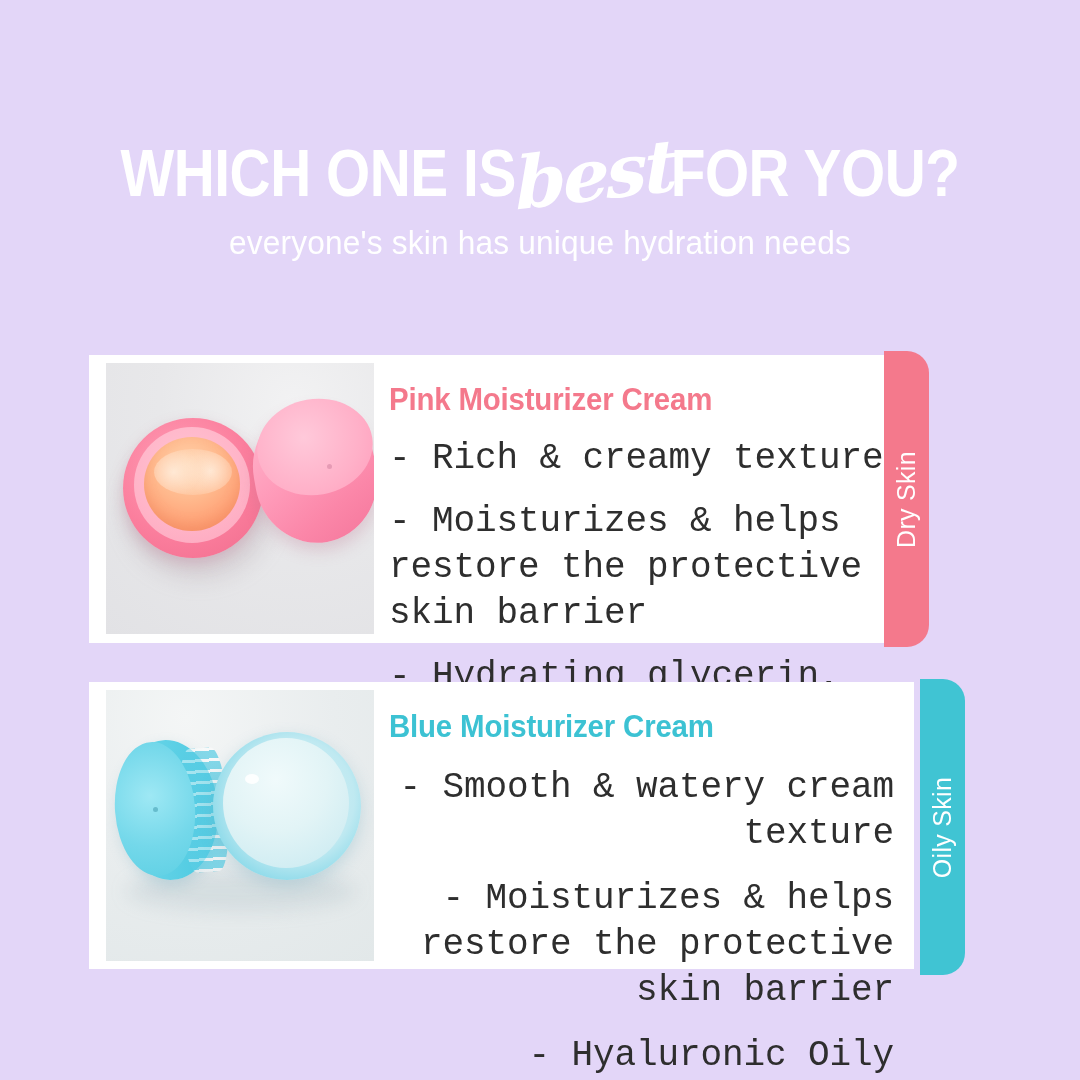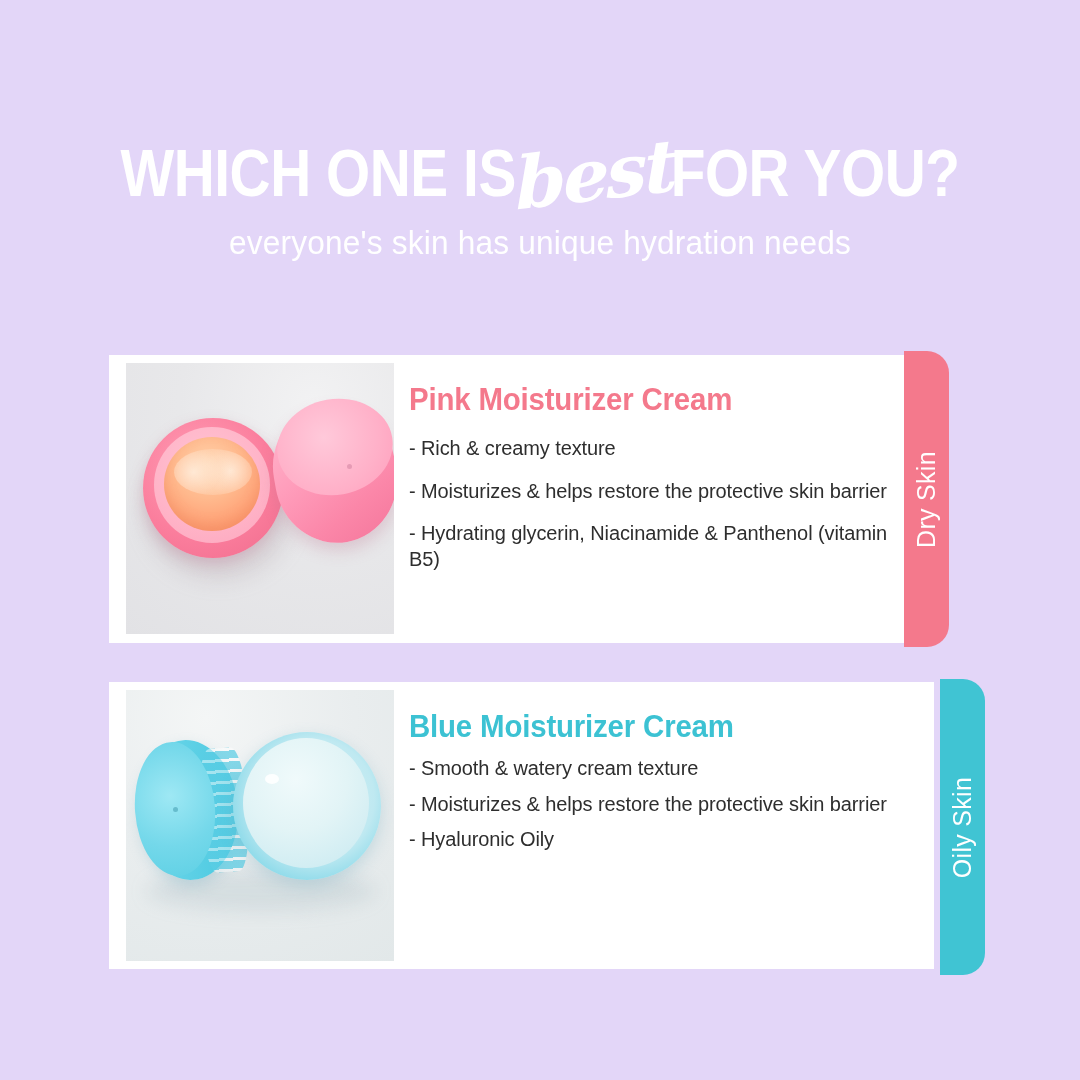"Pink Moisturizer Cream" .card { left: 109px -> 89px }
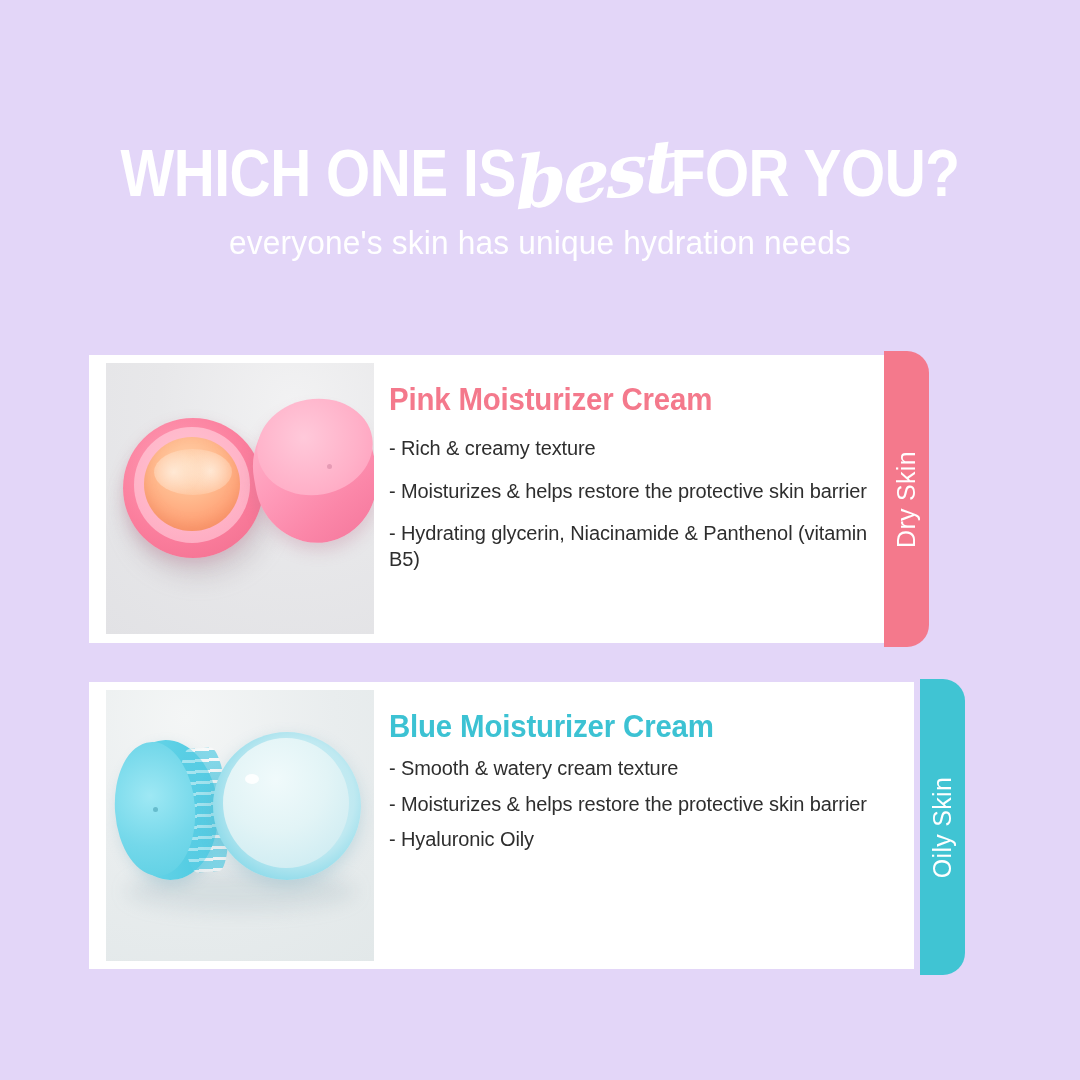"- Rich & creamy texture" .bullets li { font-family: Liberation Sans, sans-serif -> Liberation Mono, monospace; font-size: 20px -> 36px }
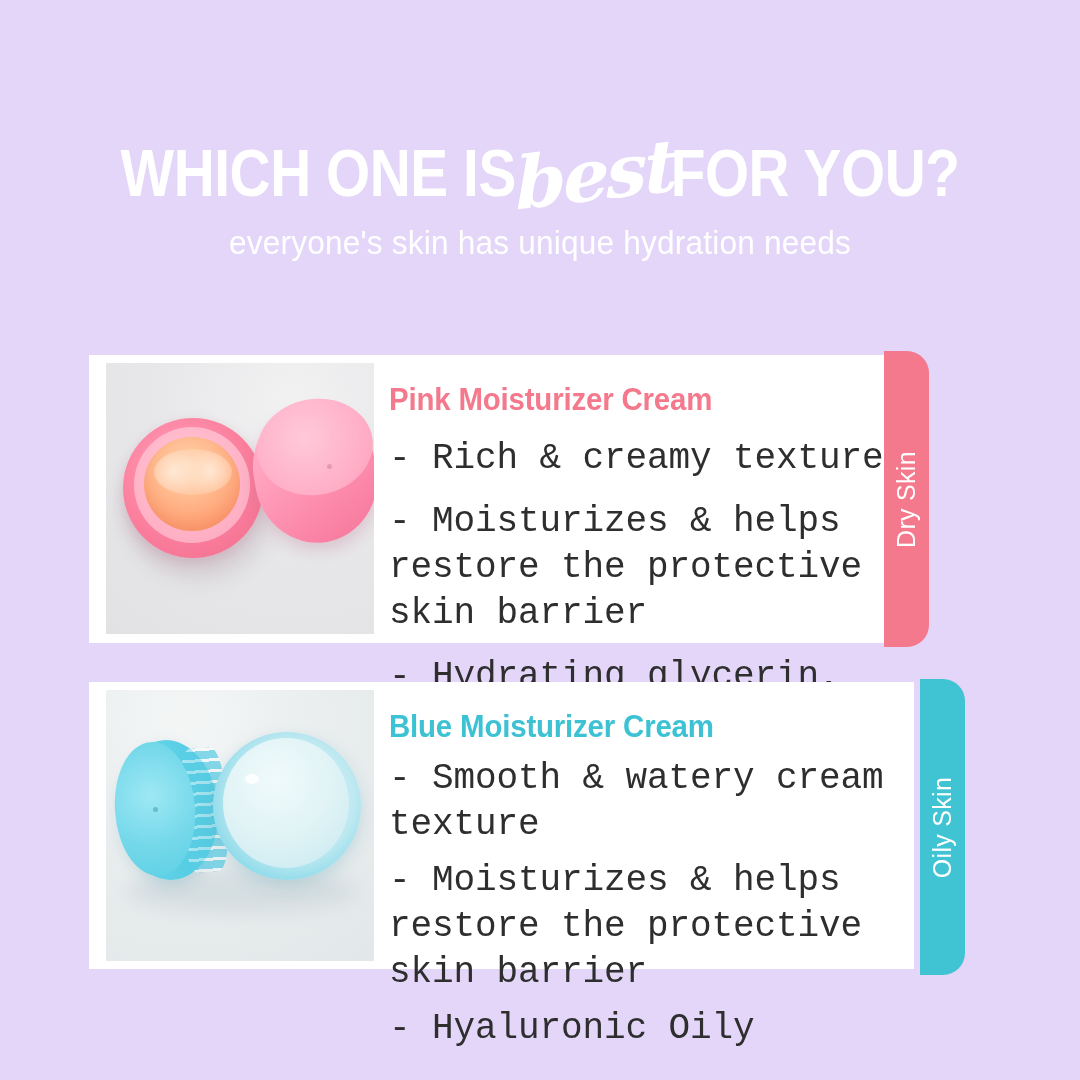"- Smooth & watery cream" #bullets-blue li { margin-top: 10px -> 19px; text-align: none -> right }
